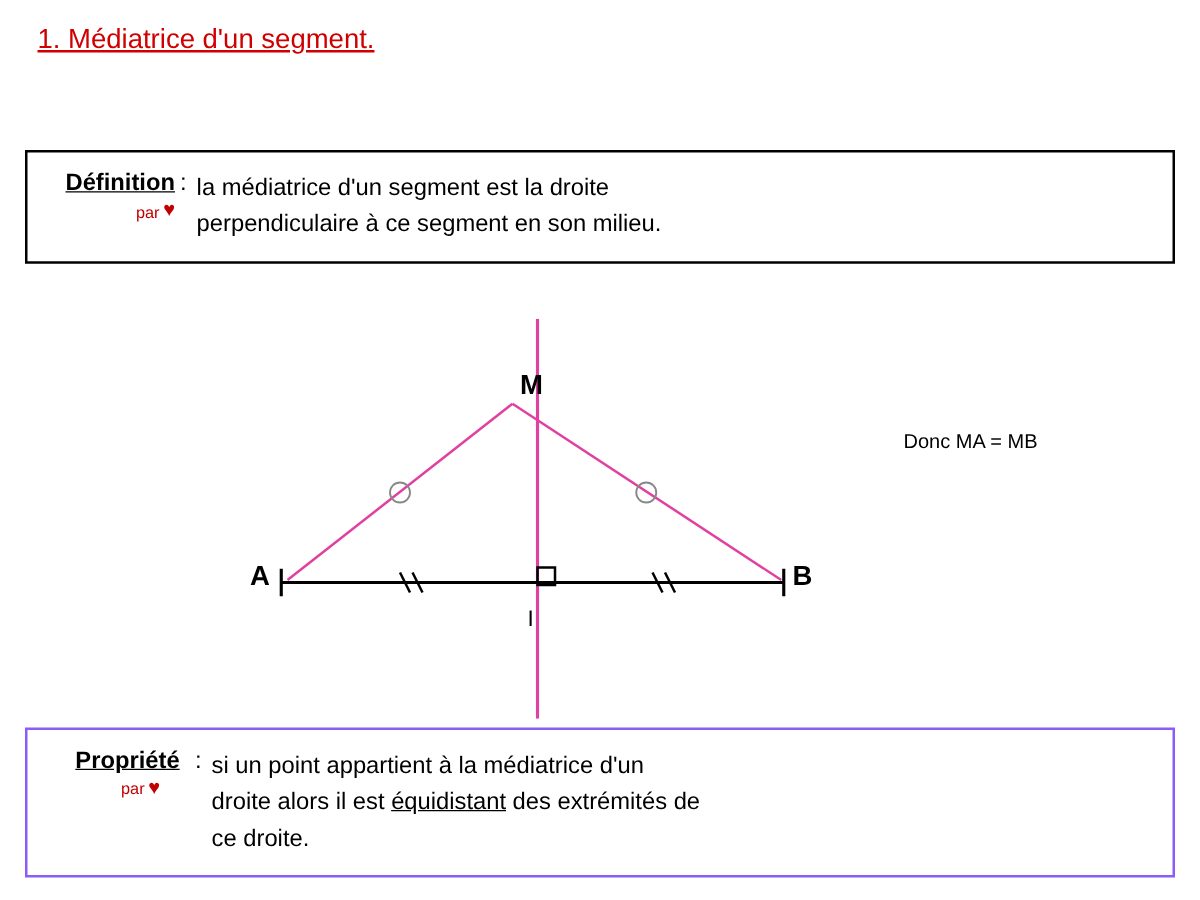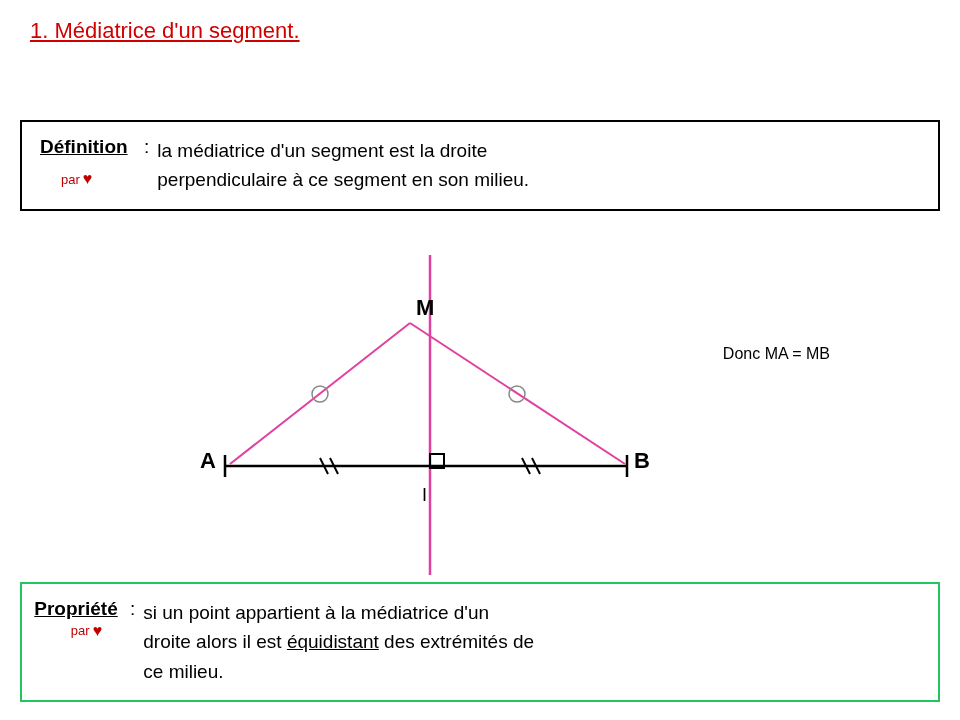"Définition" .definition-label-wrap { align-items: flex-start -> flex-end; gap: 10px -> none }
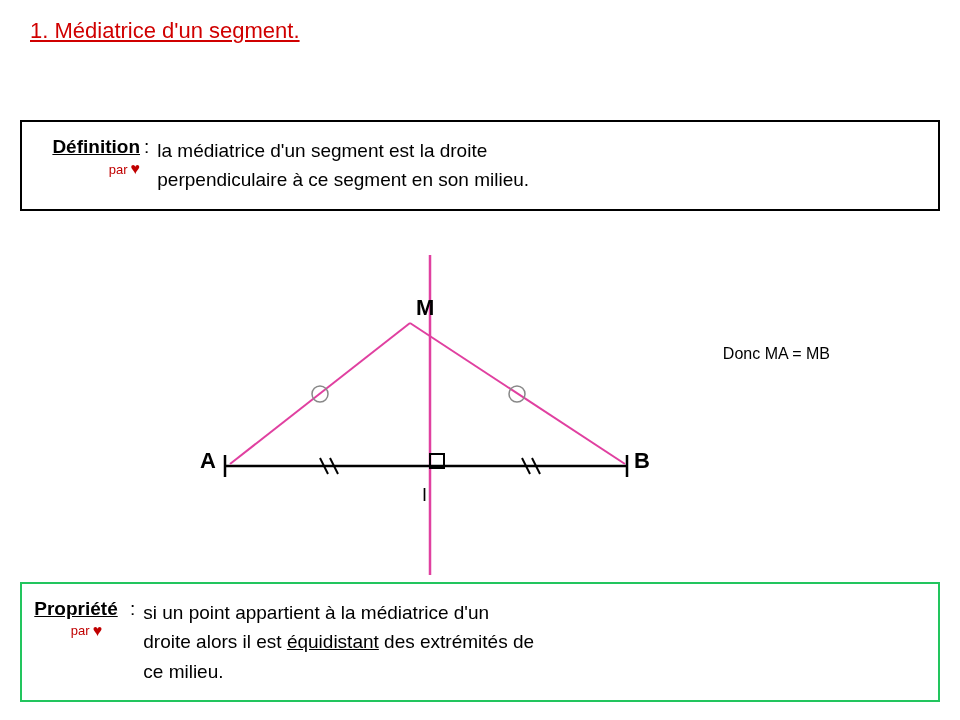"Propriété" .property-box { border: 2px solid #22c55e -> 2px solid #8b5cf6; padding: 14px 18px 14px 4px -> 14px 18px 14px 30px }
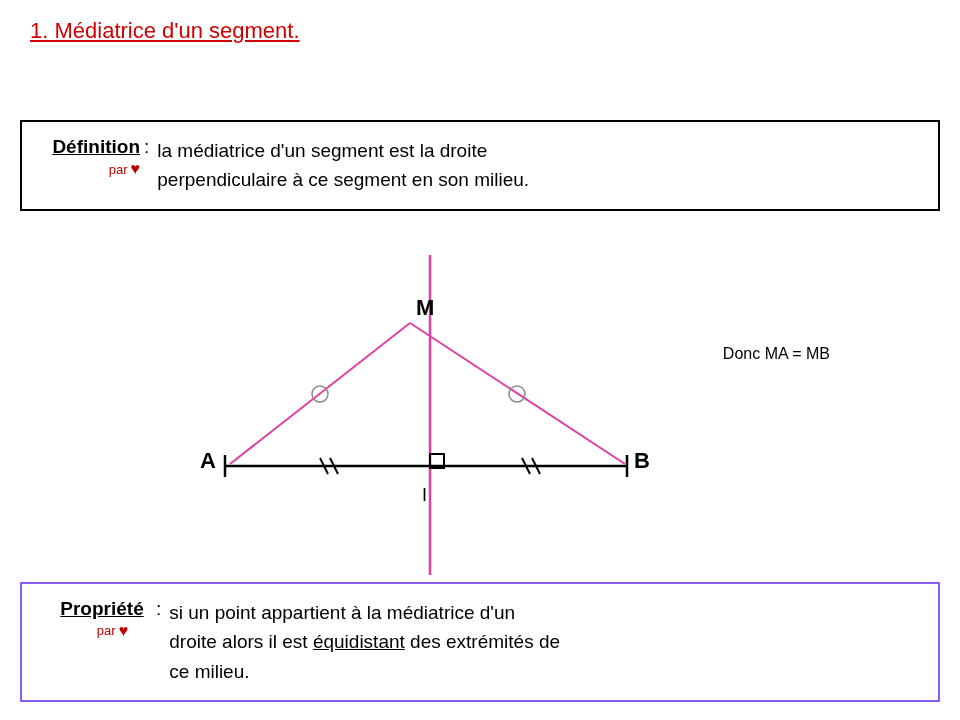"ce milieu." span { text: milieu -> droite }
